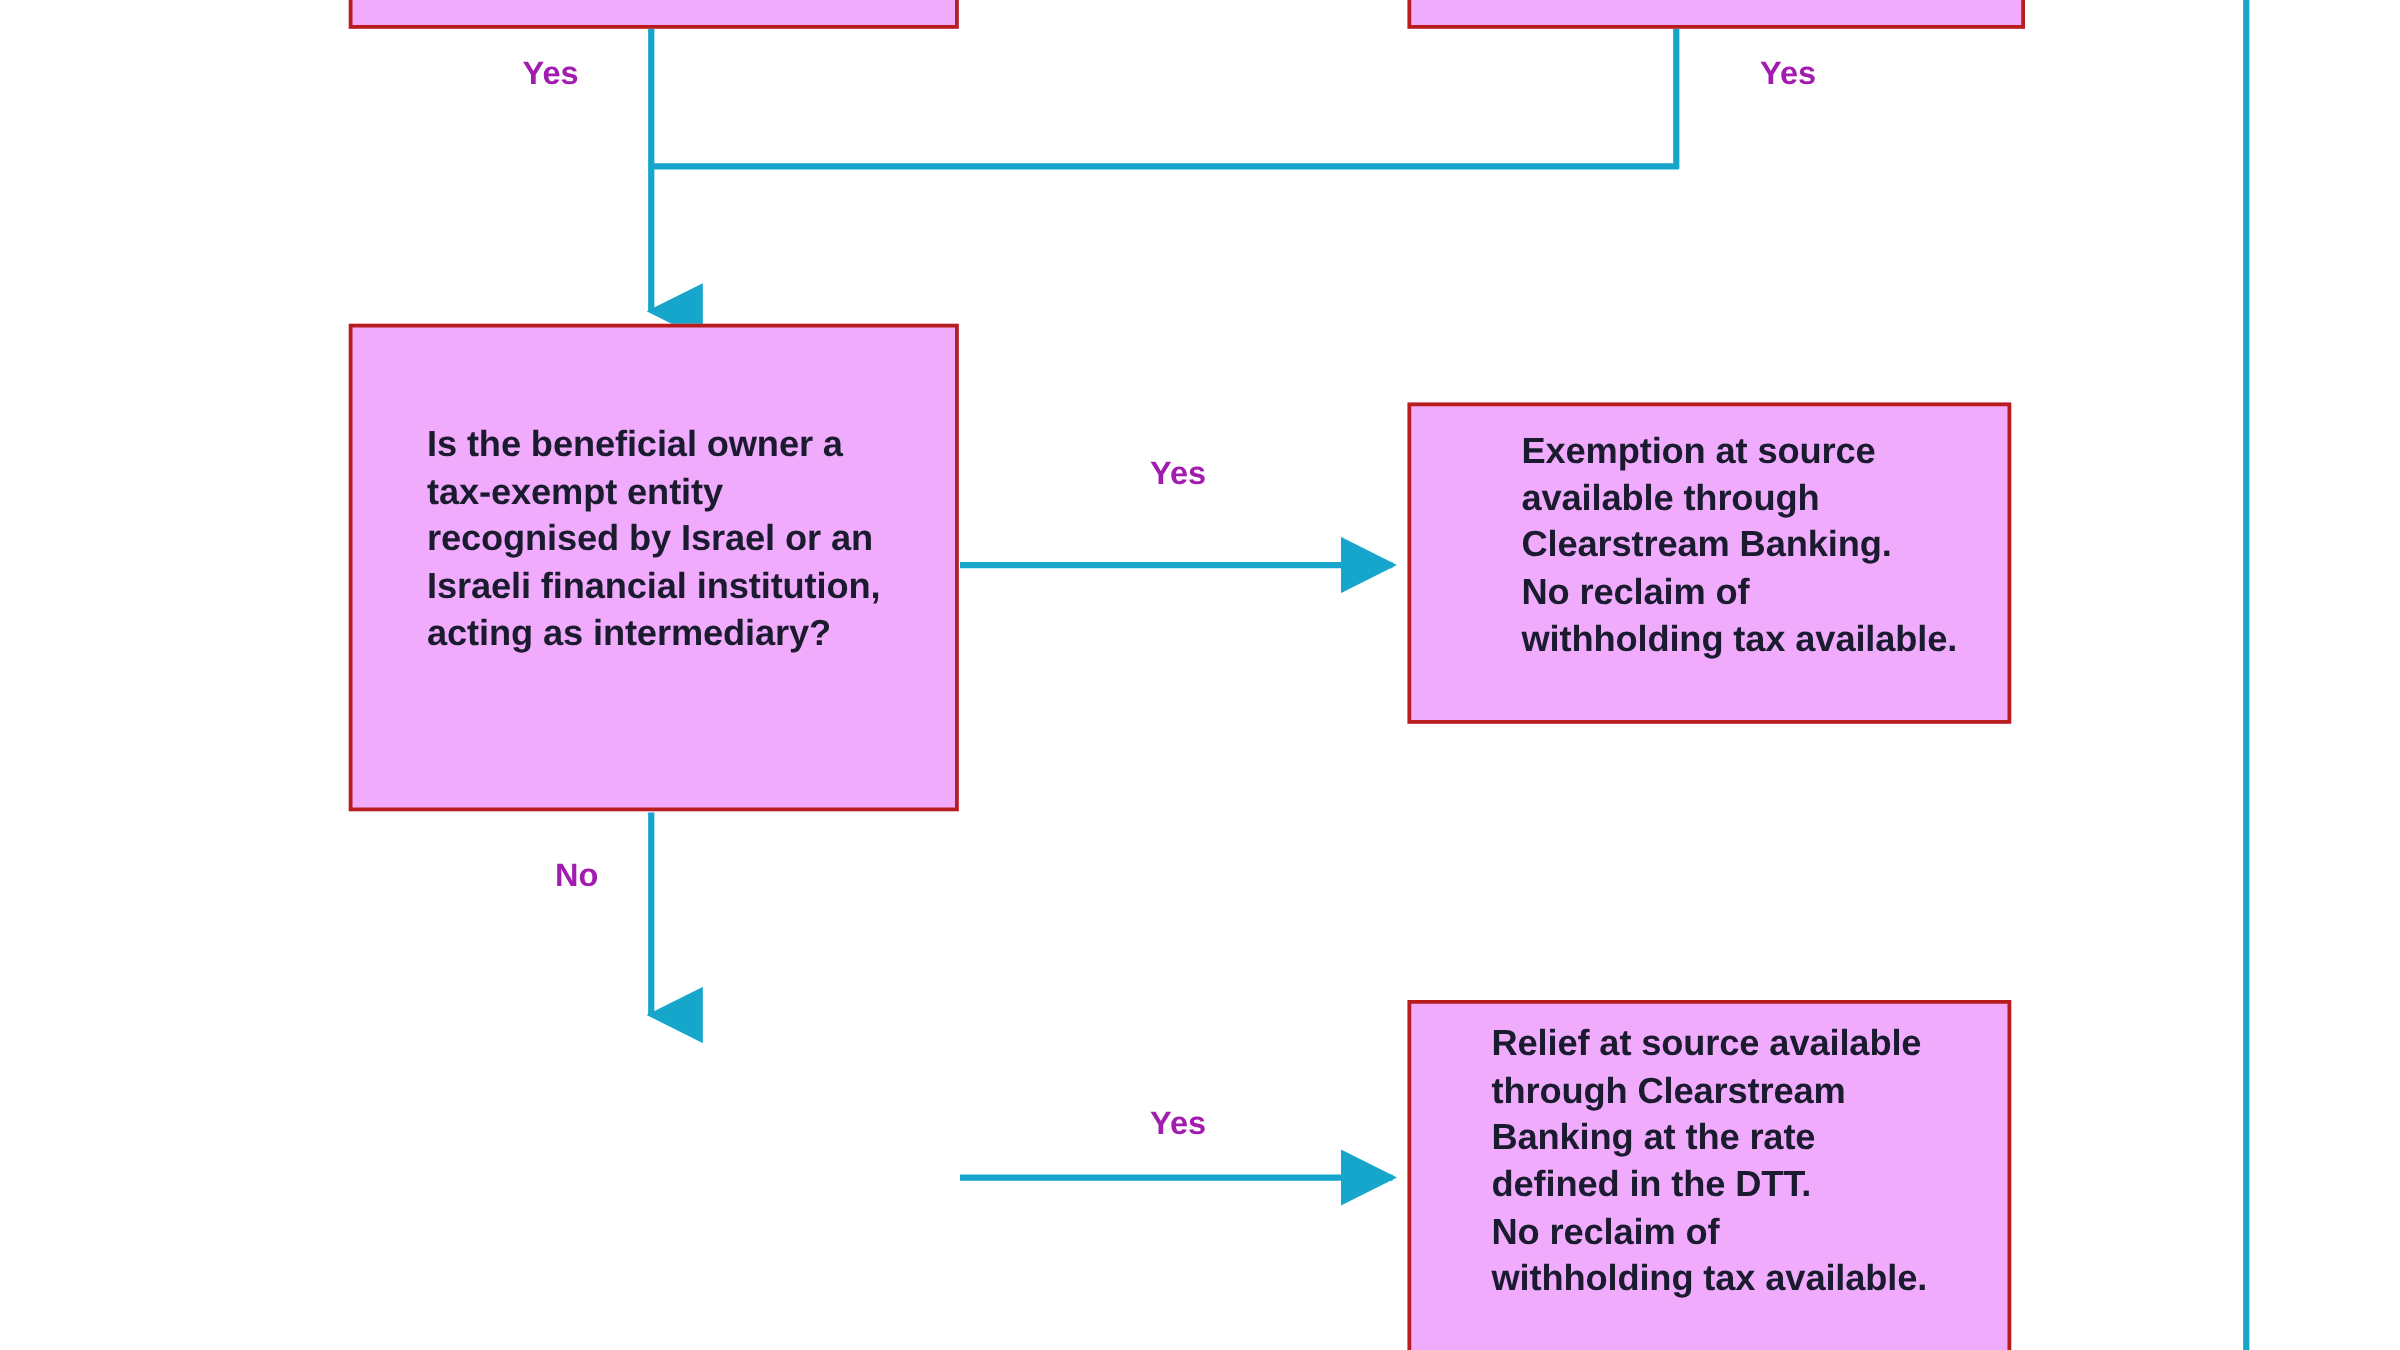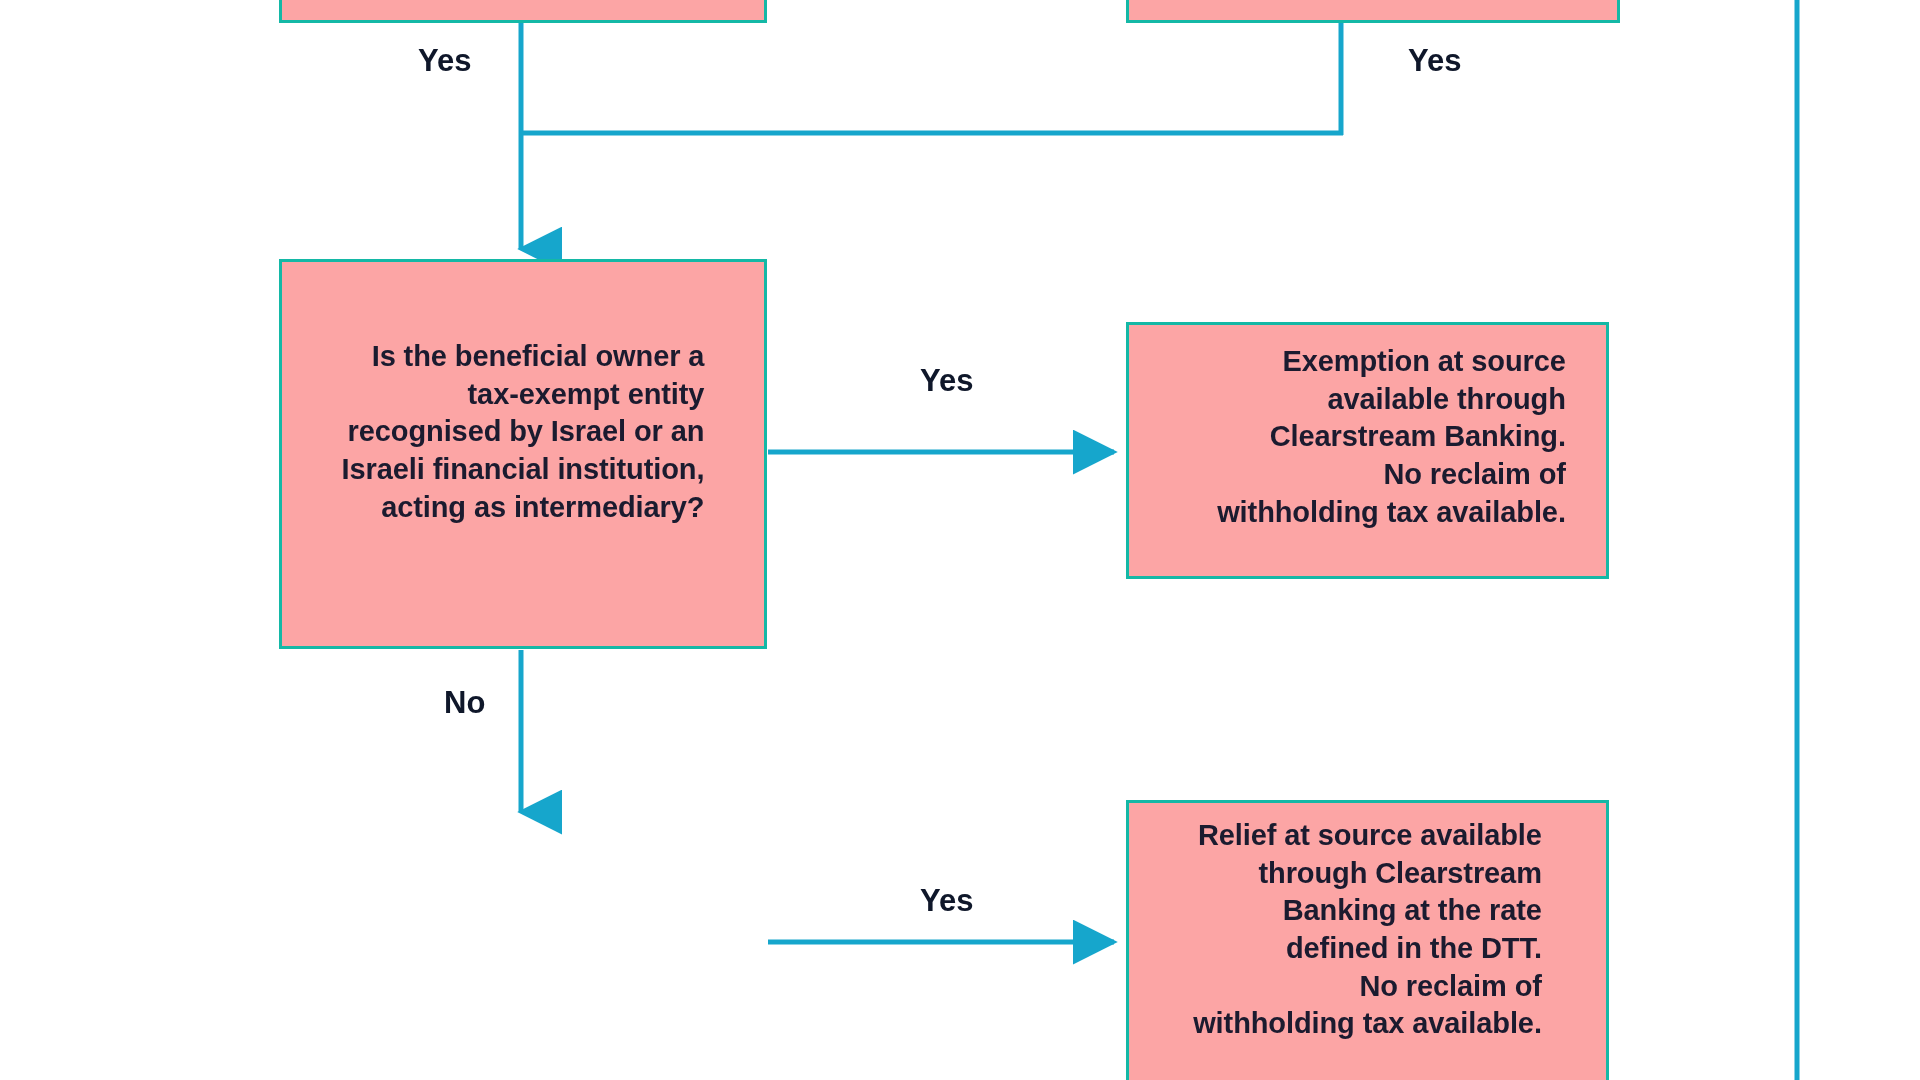"Yes" .edge-label { color: #0f172a -> #a21caf; font-size: 31px -> 26px }
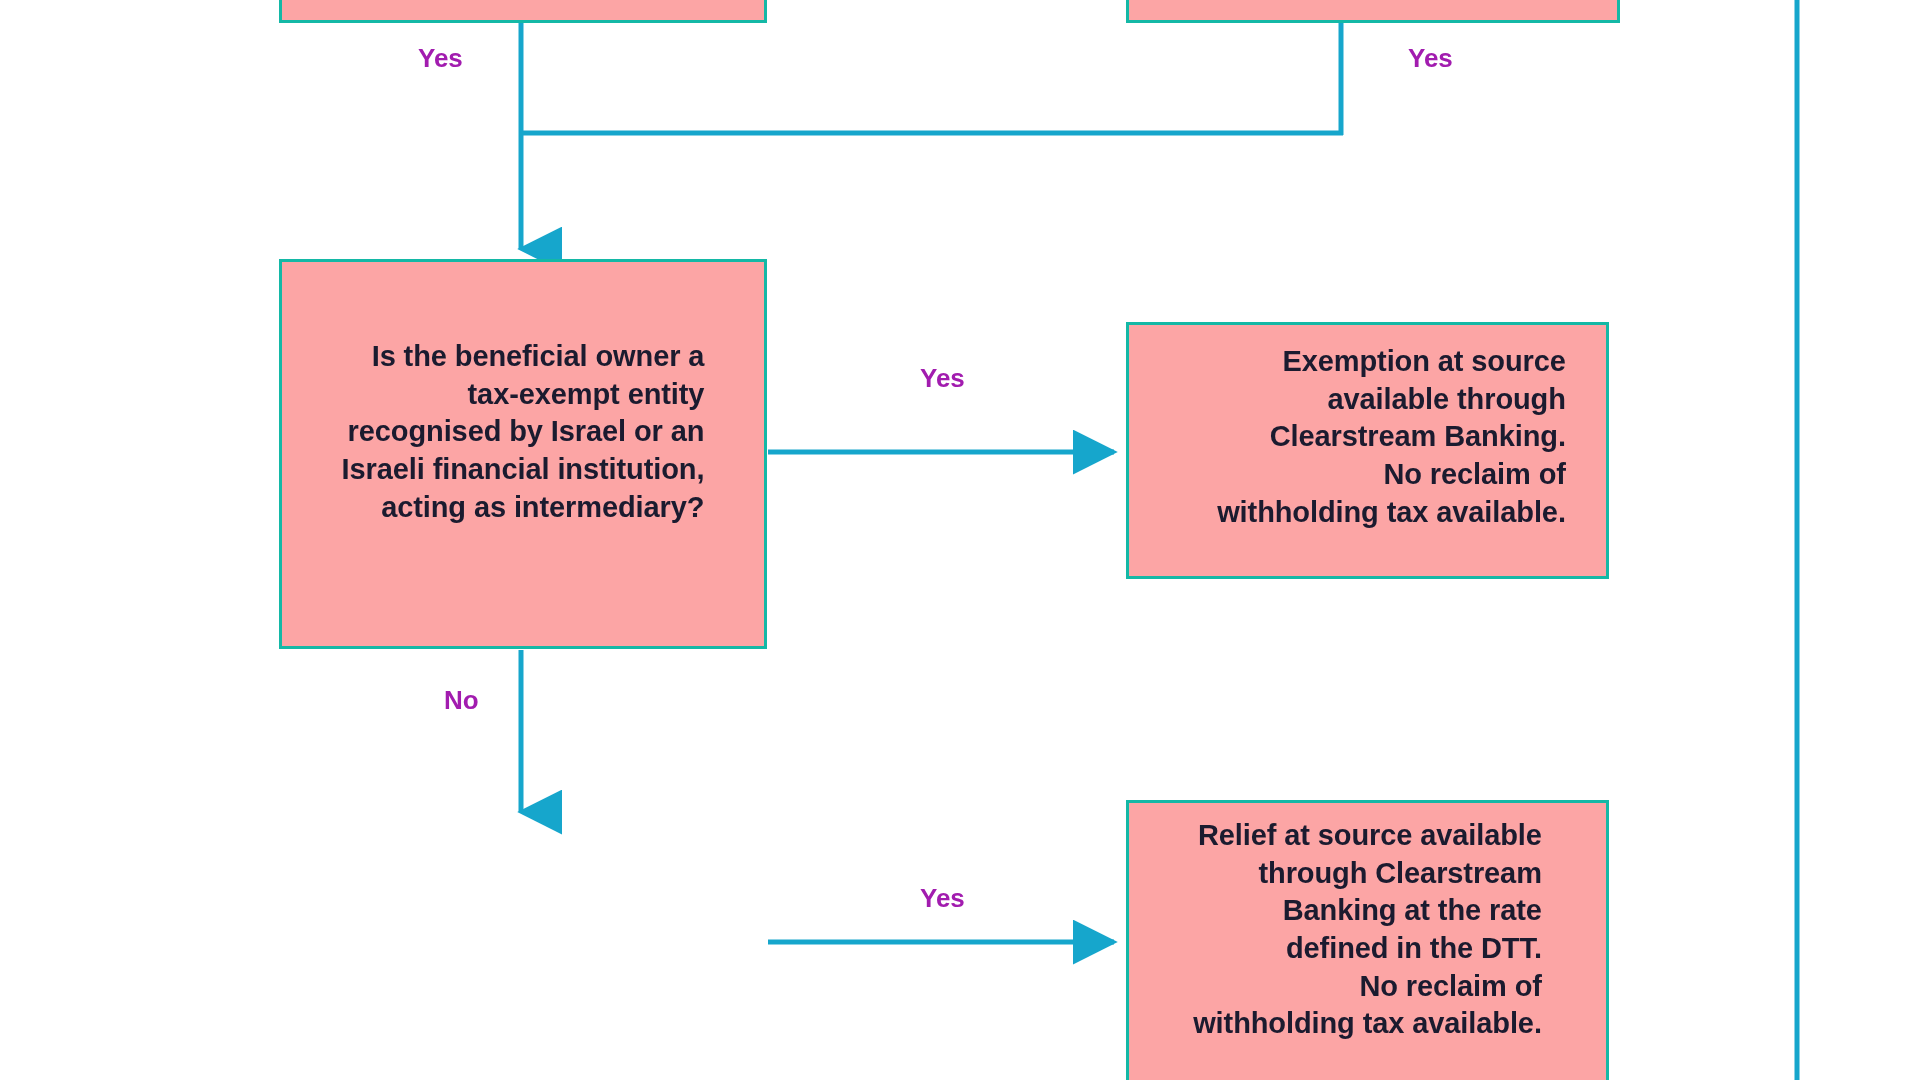"Is the beneficial owner a" .node-box { background: #fca5a5 -> #f0abfc; border: 3px solid #14b8a6 -> 3px solid #b91c1c; text-align: right -> left }
